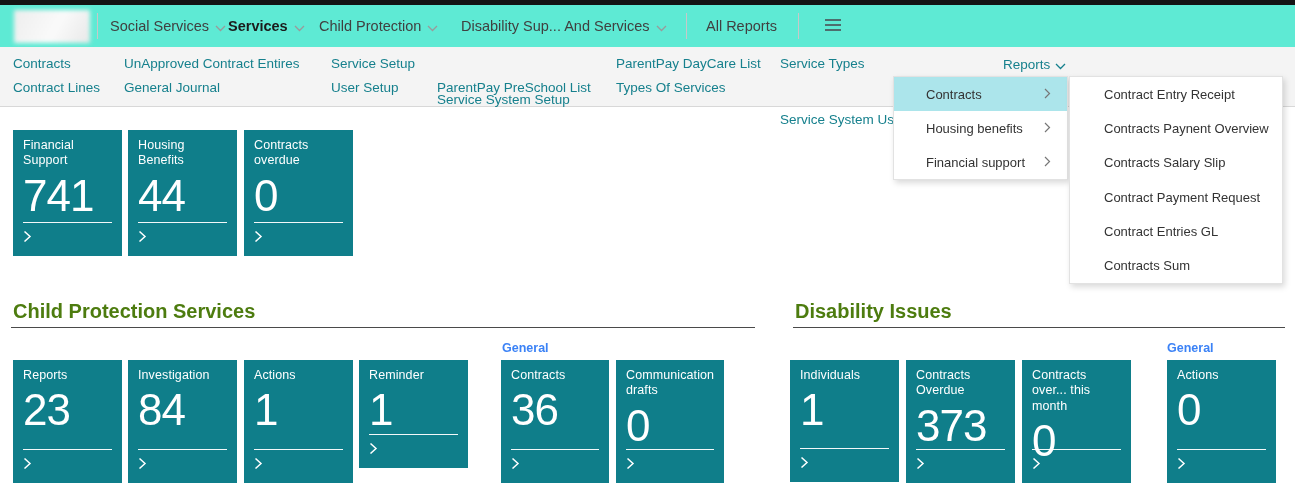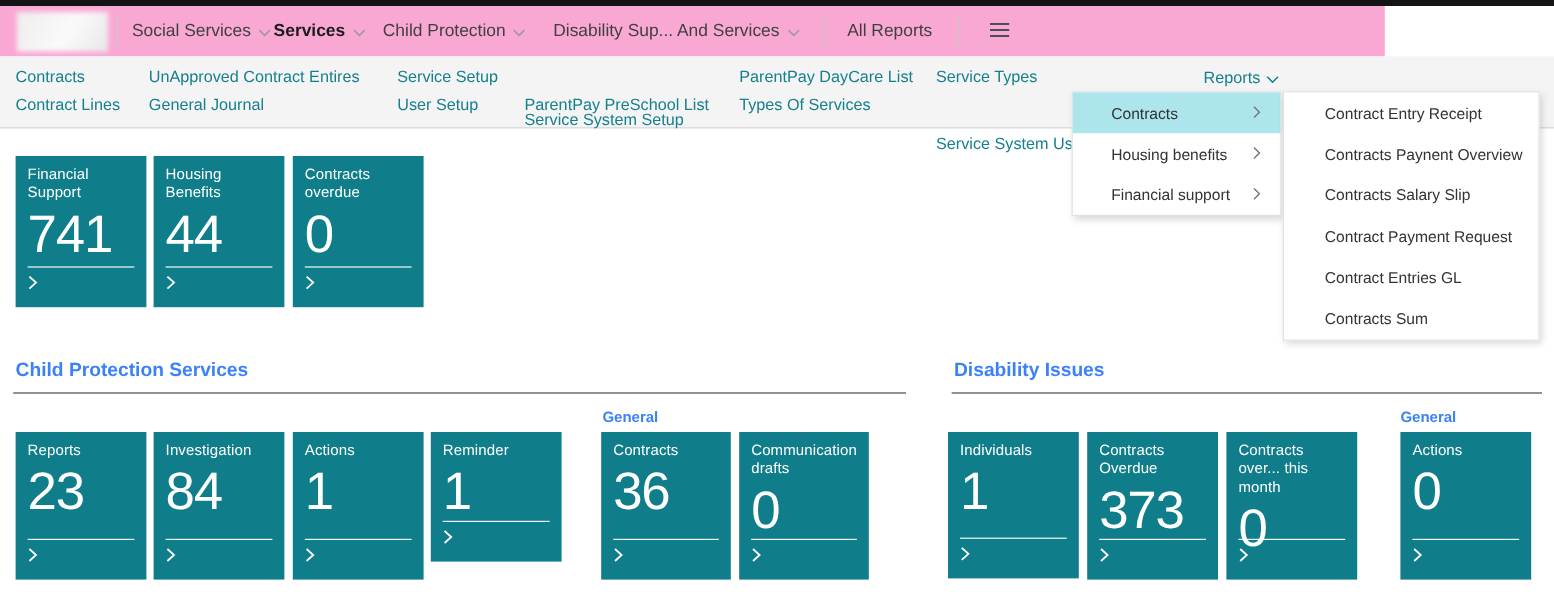"Social Services" .topnav { background: #f9a8d4 -> #5eead4; width: 1154px -> 1295px }
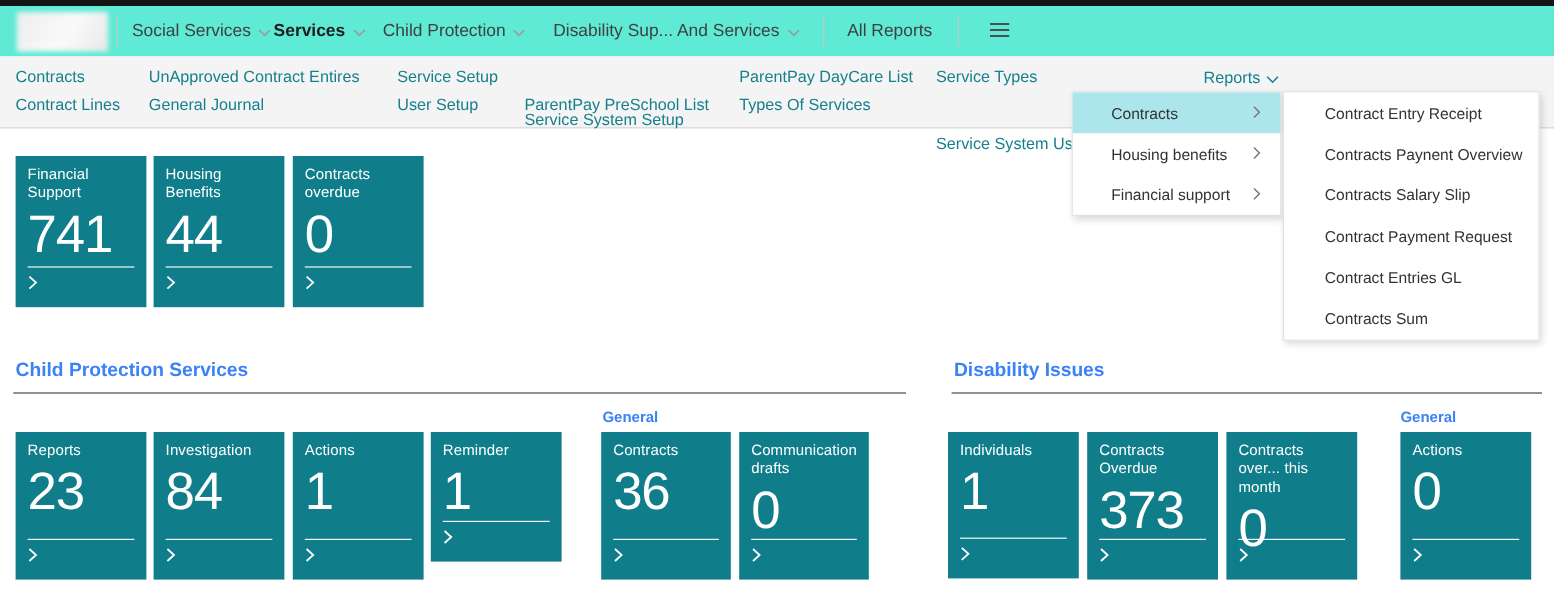"Child Protection Services" .section-title { color: #3b82f6 -> #4d7c0f; font-size: 16px -> 20px }
